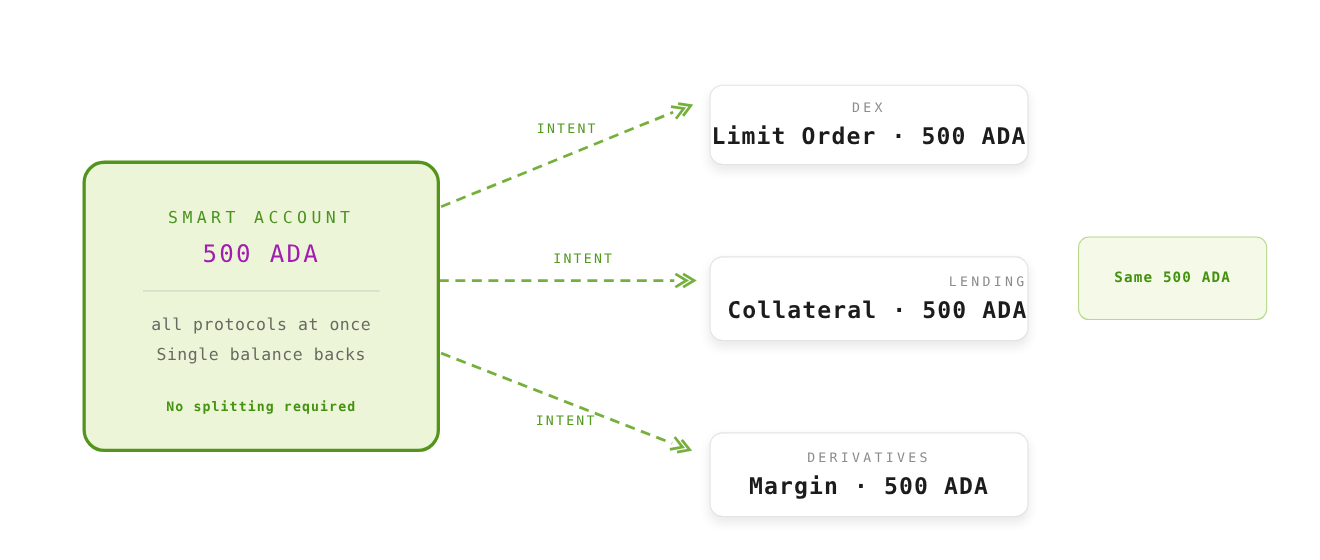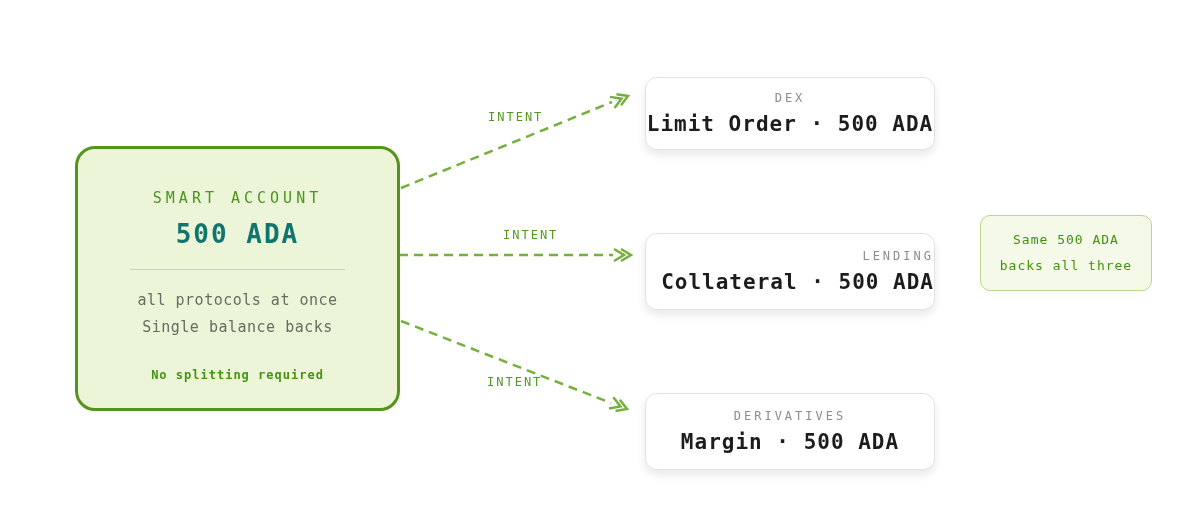"500 ADA" .smart-card .card-amount { color: #0f766e -> #a21caf; font-size: 26px -> 22px; font-weight: bold -> normal }
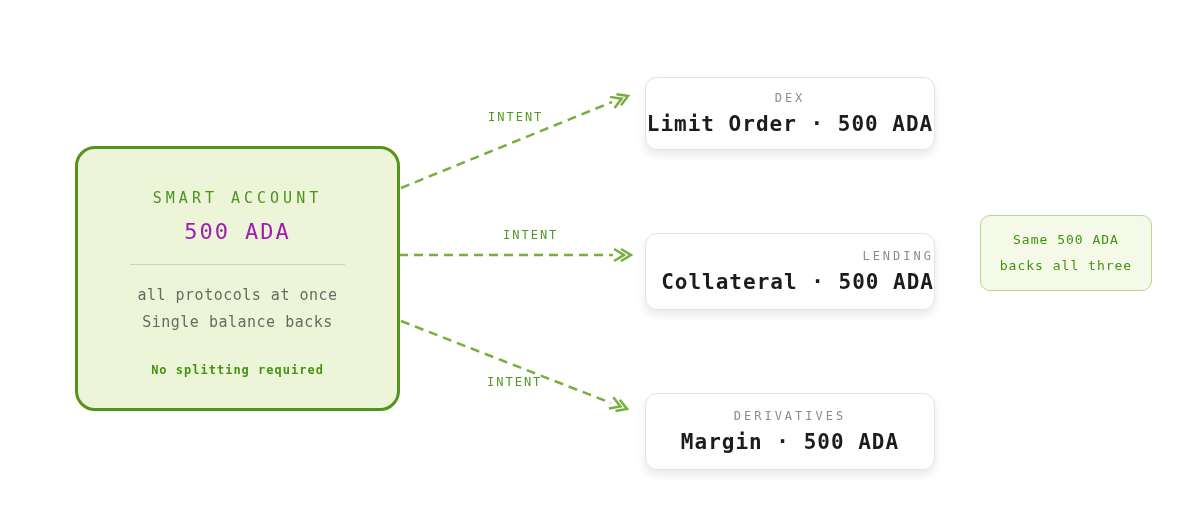"Same 500 ADA" .note-box .note-line { font-weight: normal -> bold }
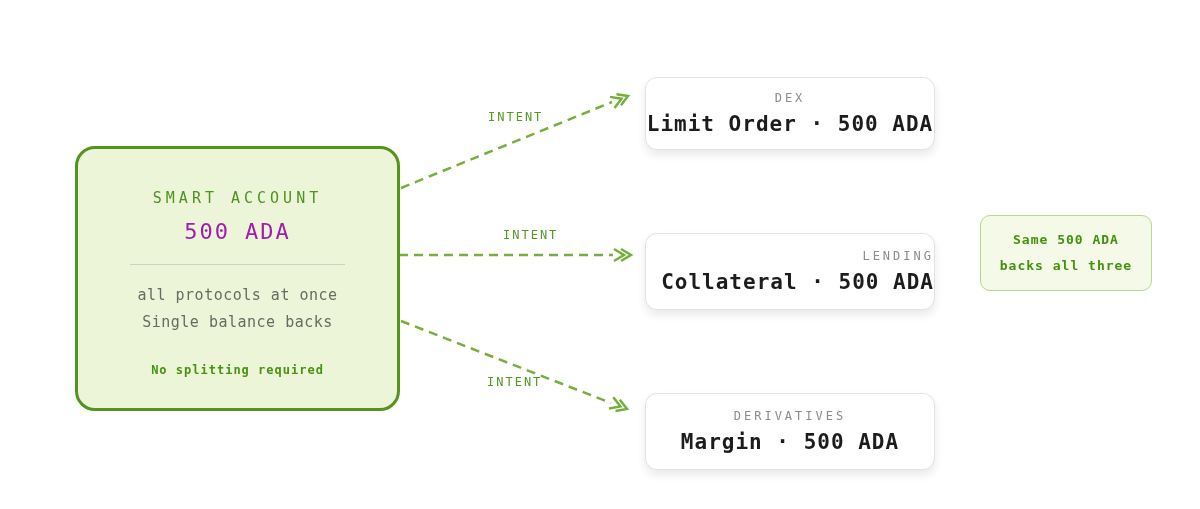"backs all three" div.note-line { html: <div>backs all three</div> -> none }
